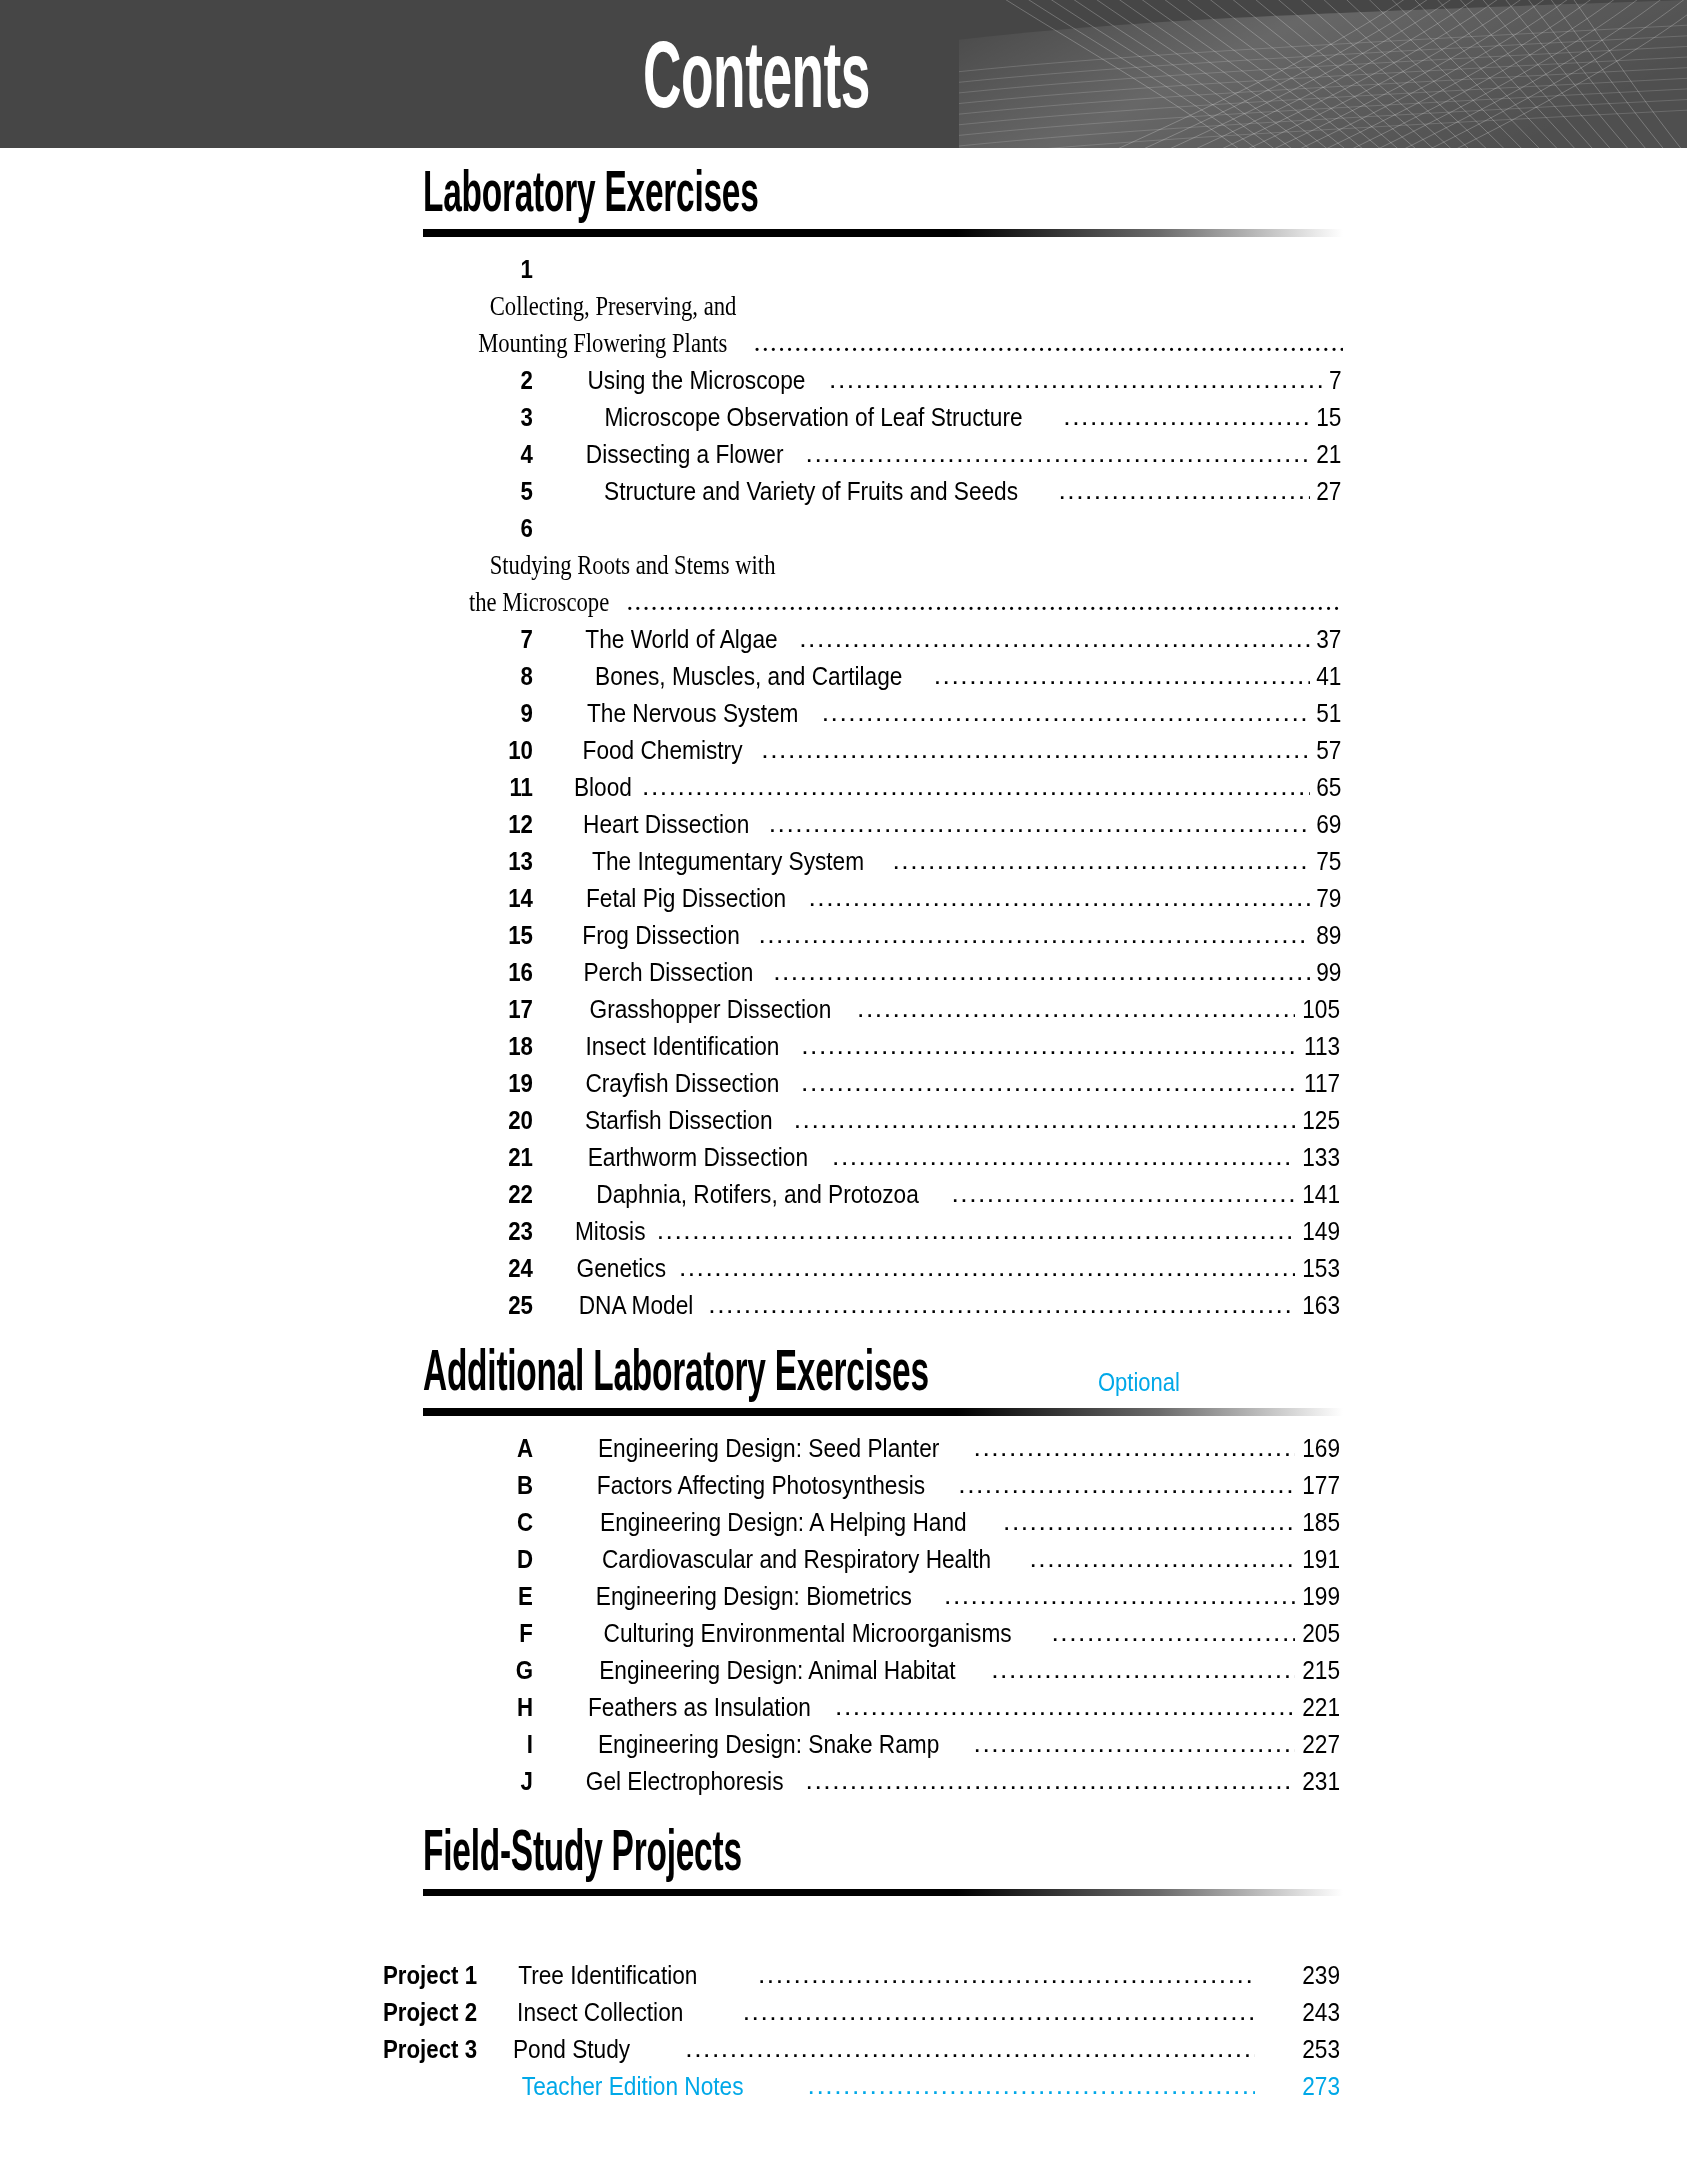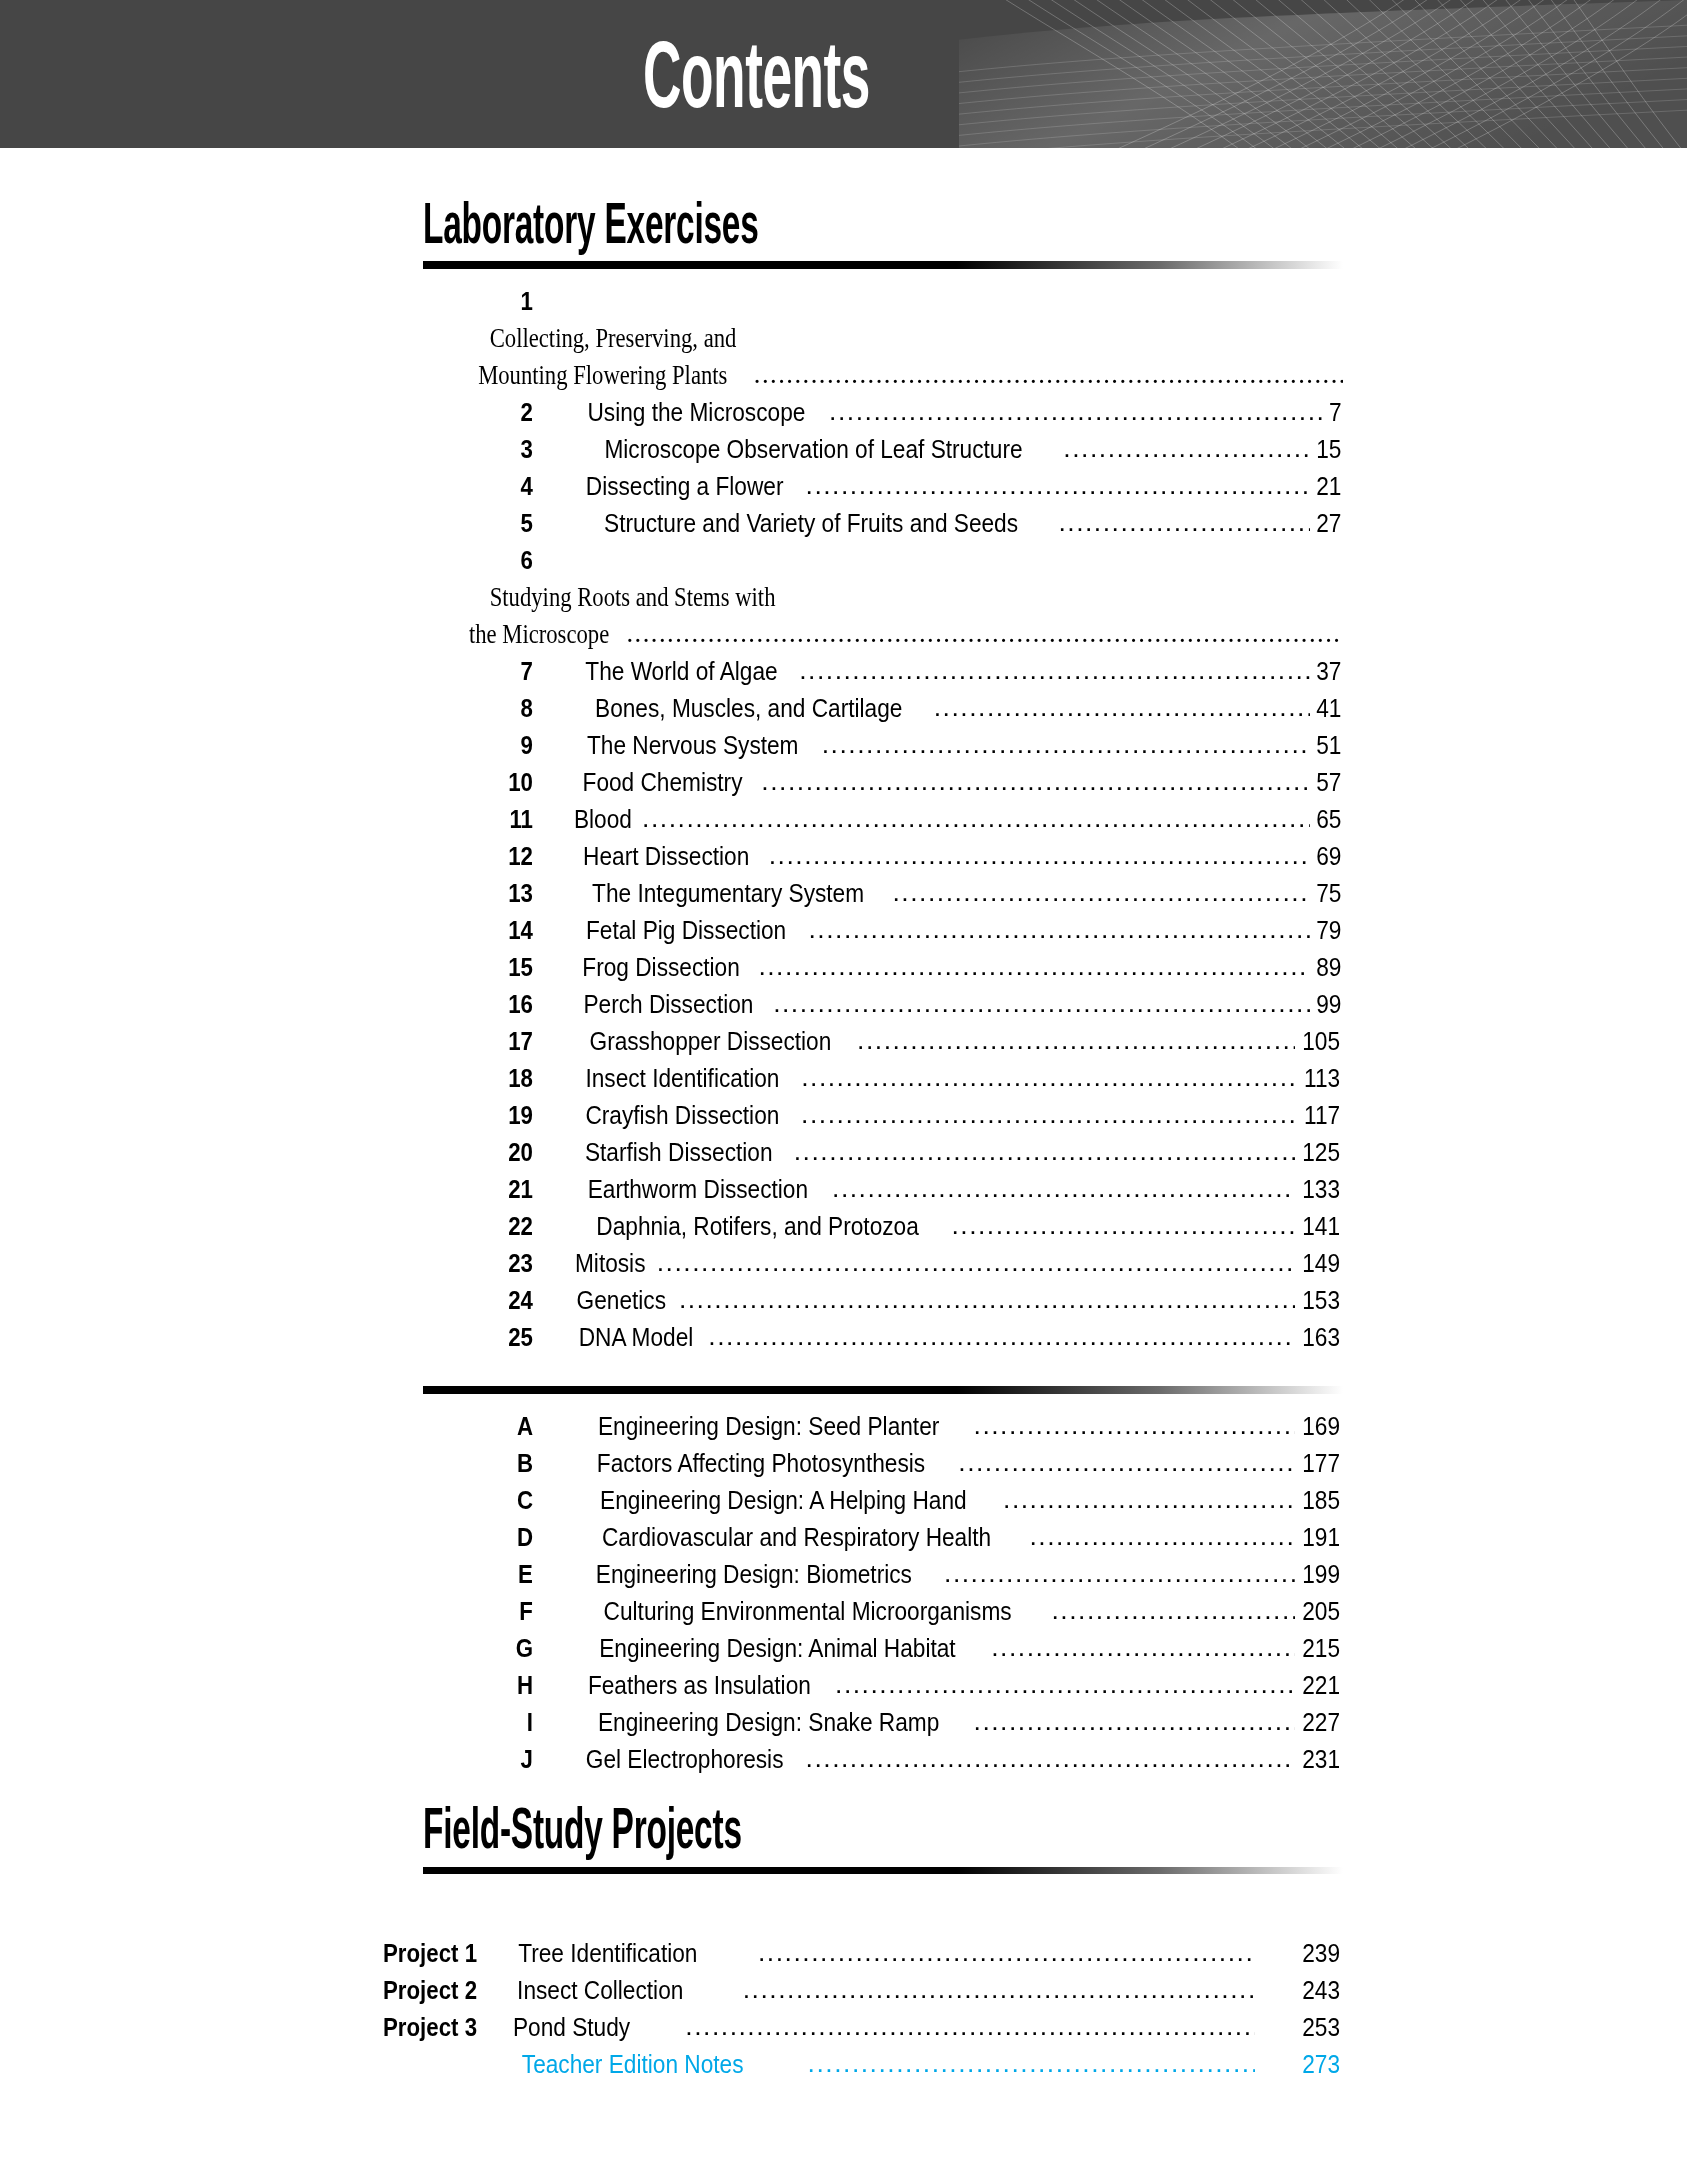"Laboratory Exercises" .page { padding-top: 58px -> 26px }
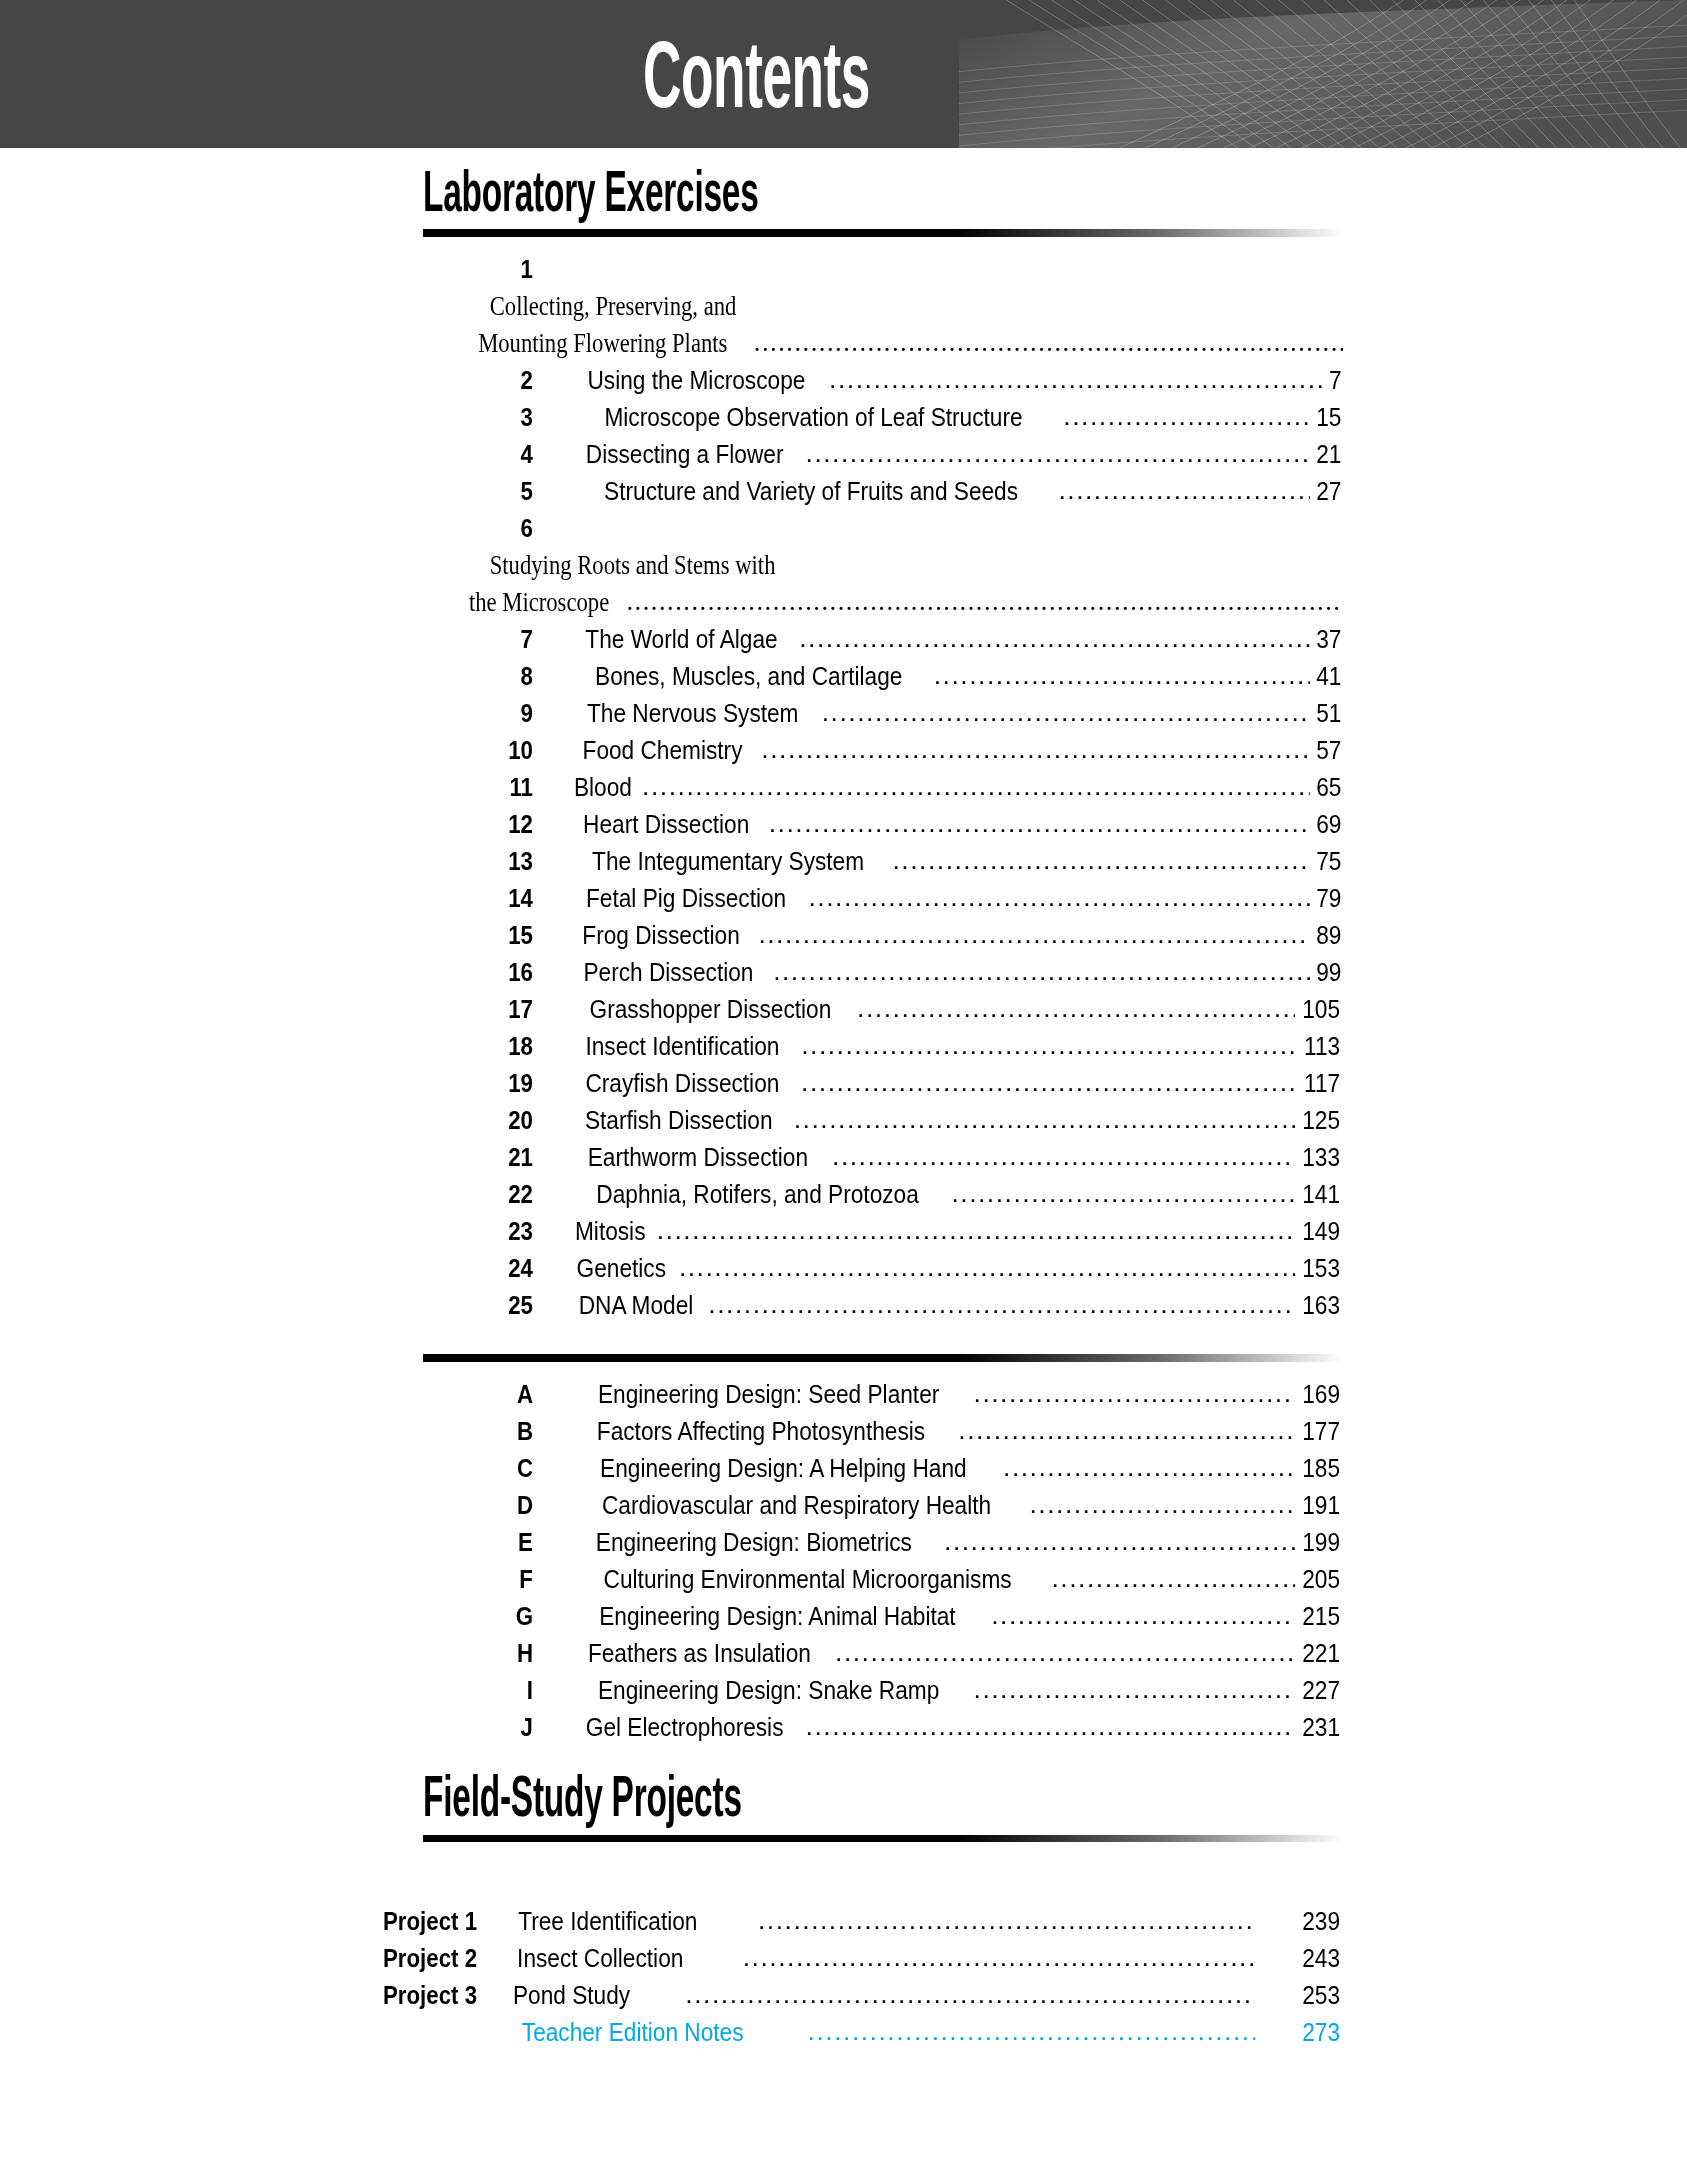"Additional Laboratory Exercises" div.section-head { html: none -> <div> <span>Additional Laboratory Exercises</span> <span>Optional</span> </div> }
